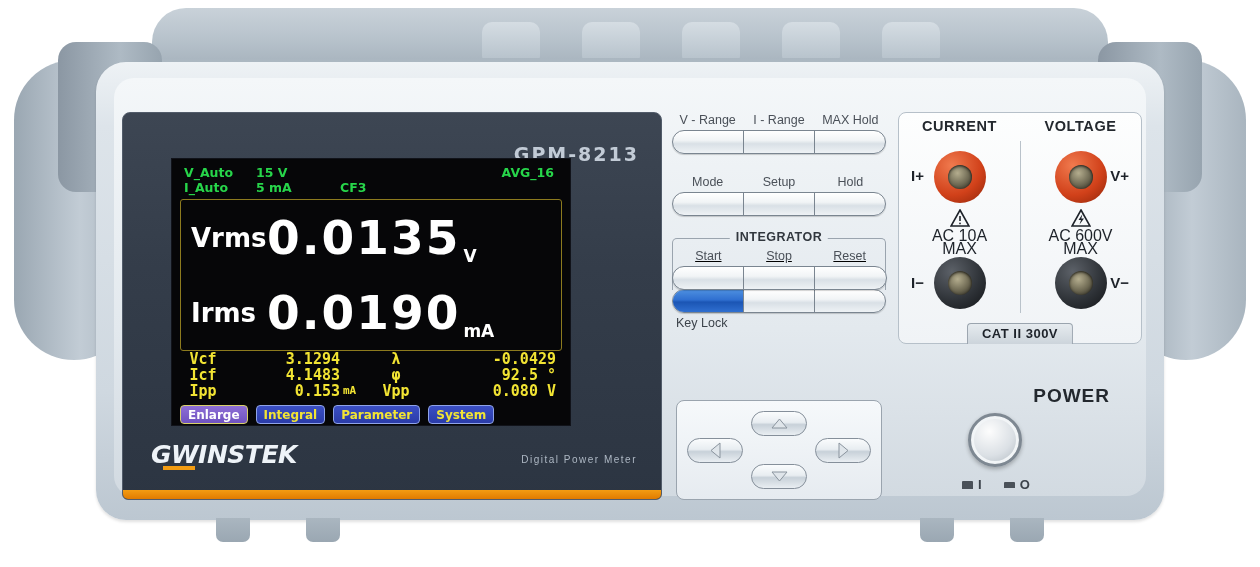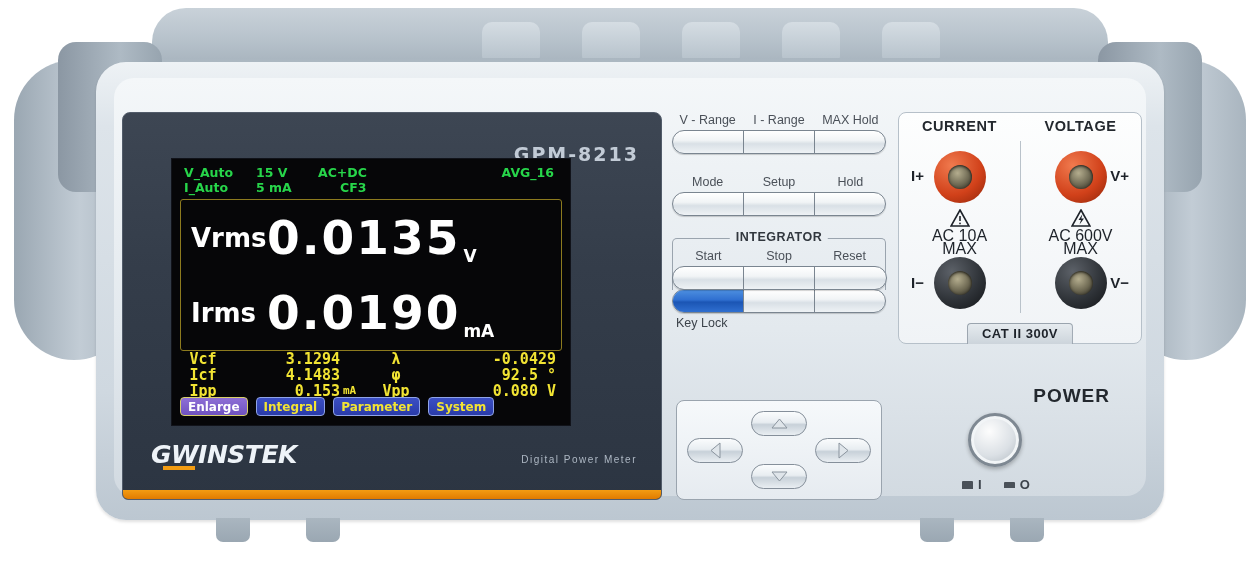"AC+DC" span.c3 { html: <span>AC+DC</span> -> none }
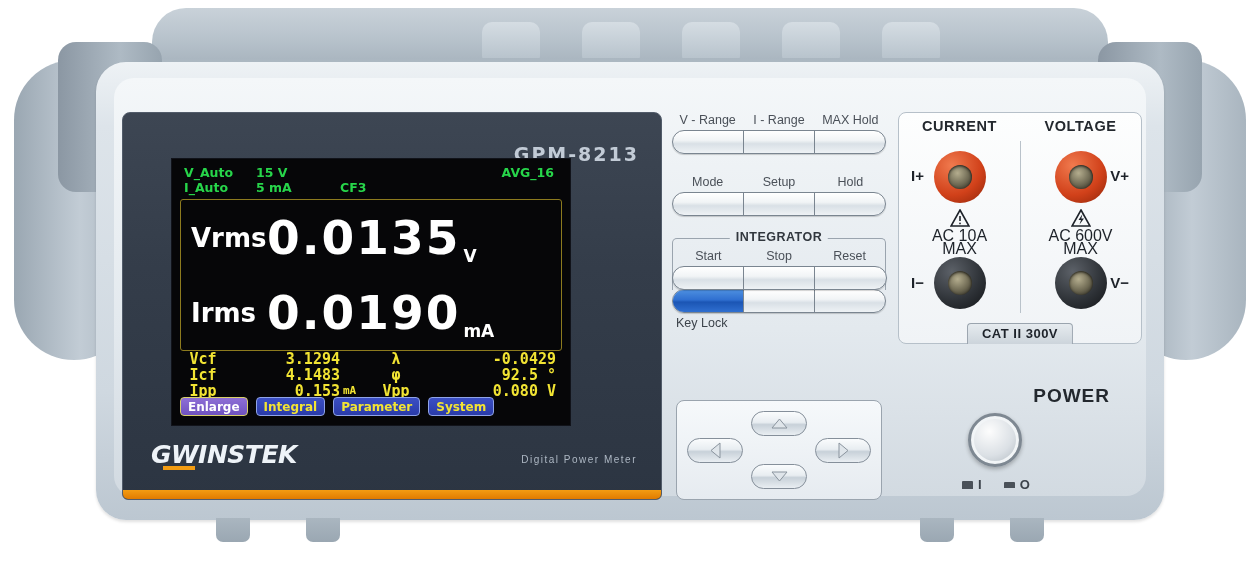"INTEGRATOR" .integ-box { text-decoration: none -> underline }
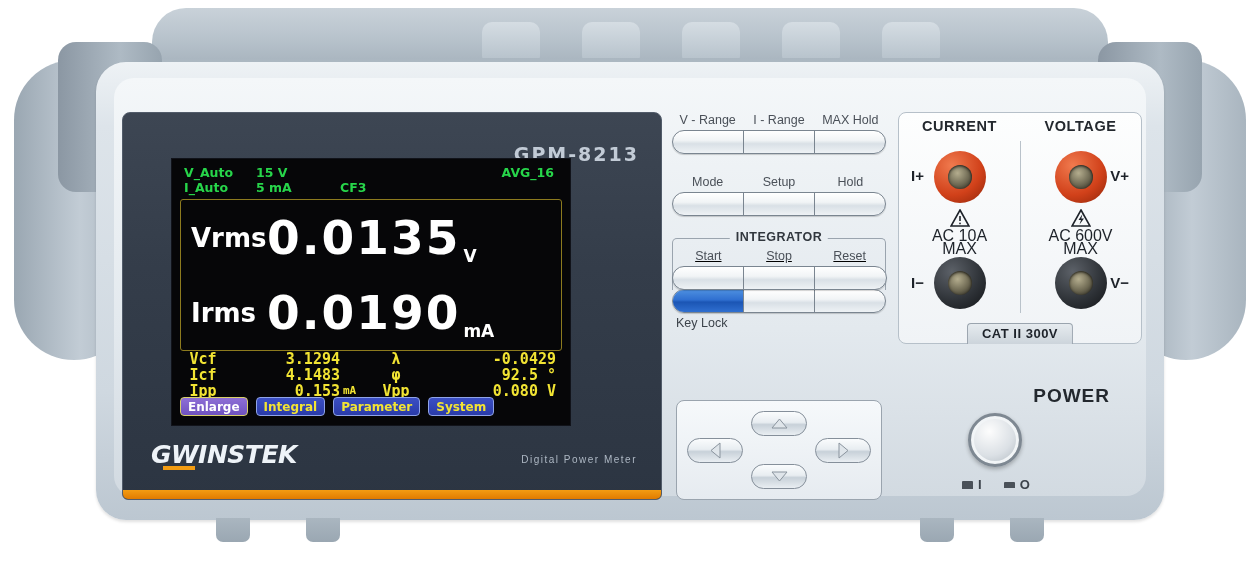"Enlarge" .softkeys { bottom: 8px -> 0 }
